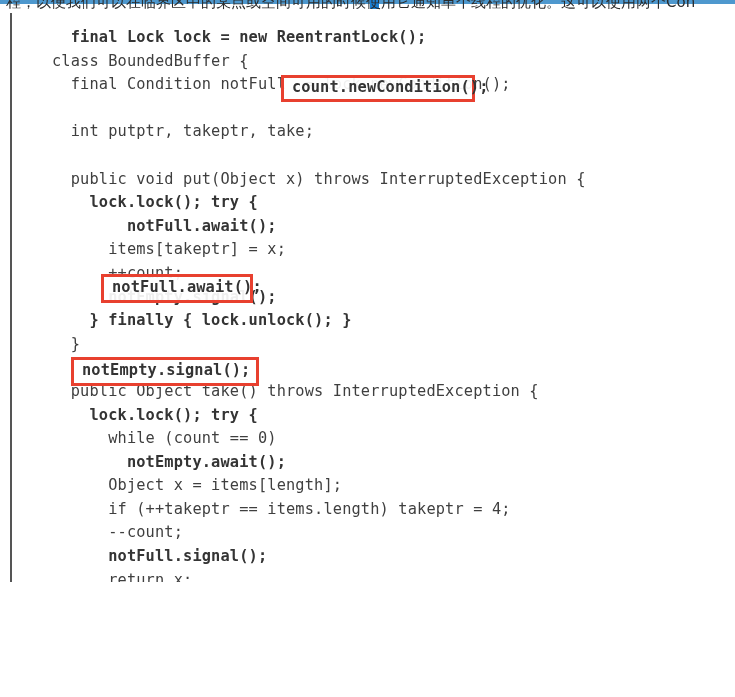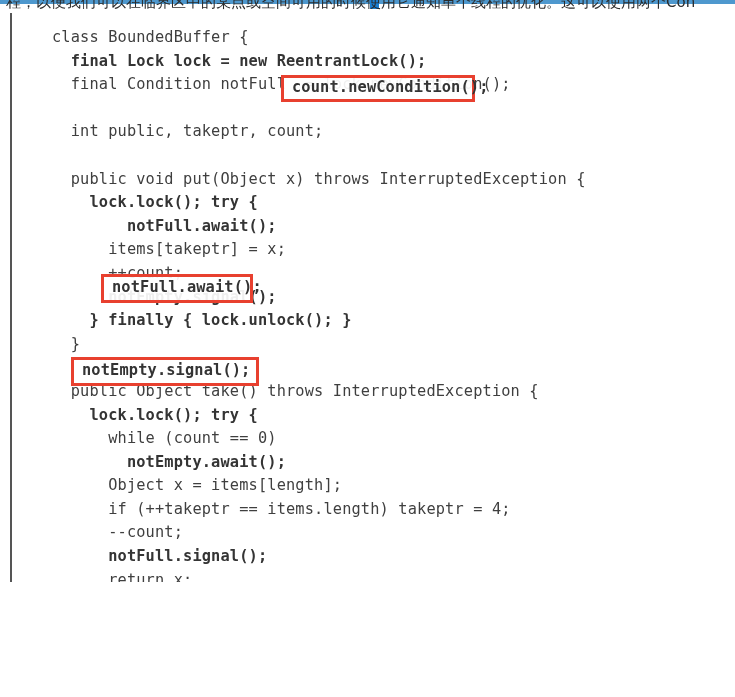"class BoundedBuffer {" div.code-line { order: before "final Lock lock = new" -> after "final Lock lock = new" }
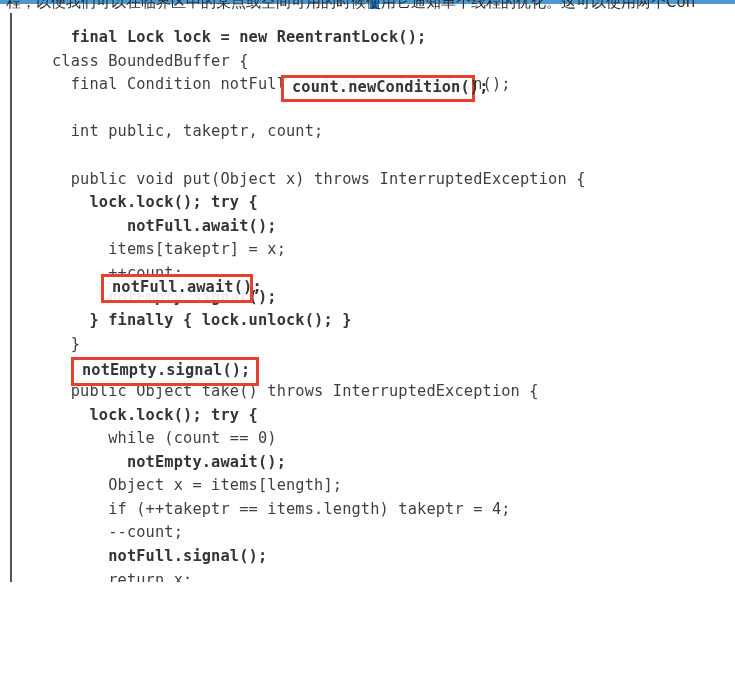"int public, takeptr, count;" div.code-line { text: public, takeptr, count -> putptr, takeptr, take }
